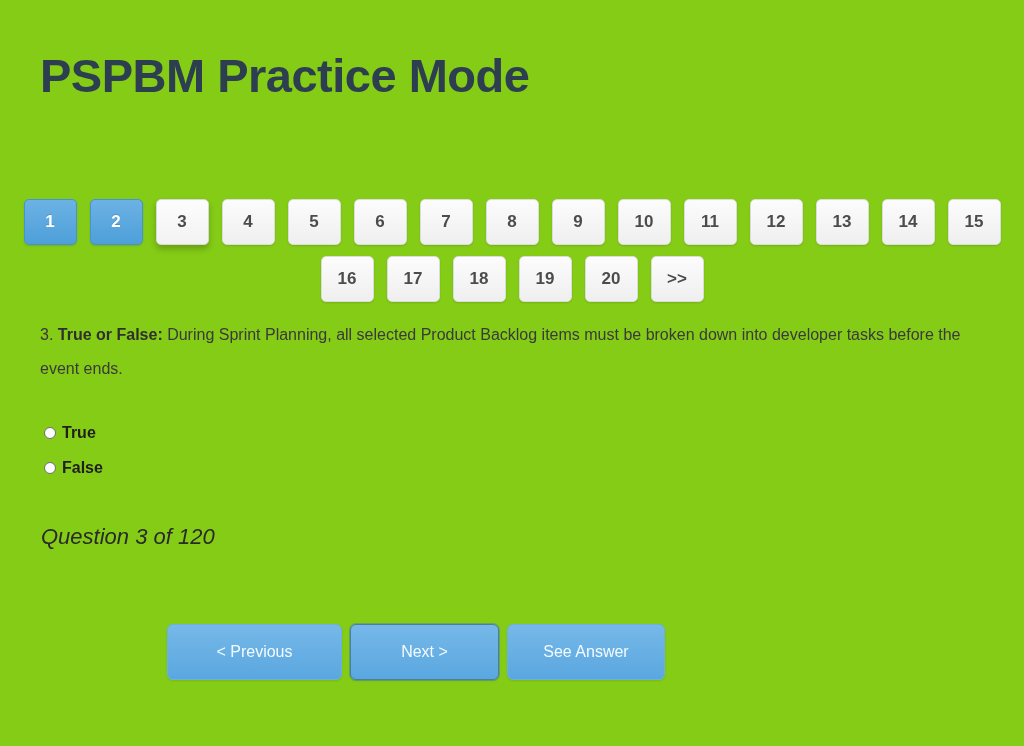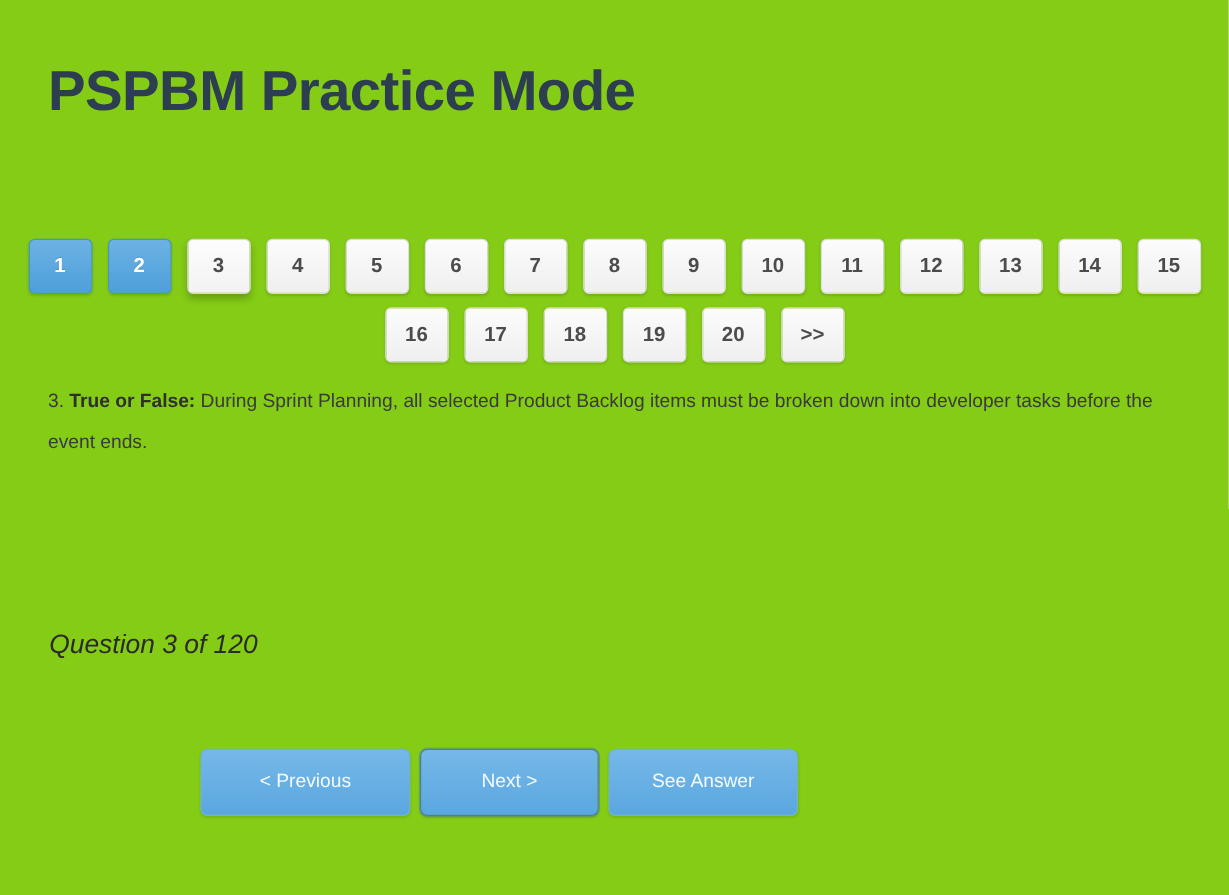"True" div.options { html: none -> <div> <div> <span></span> <span>True</span> </div> <div> <span></span> <span>False</span> </div> </div> }
